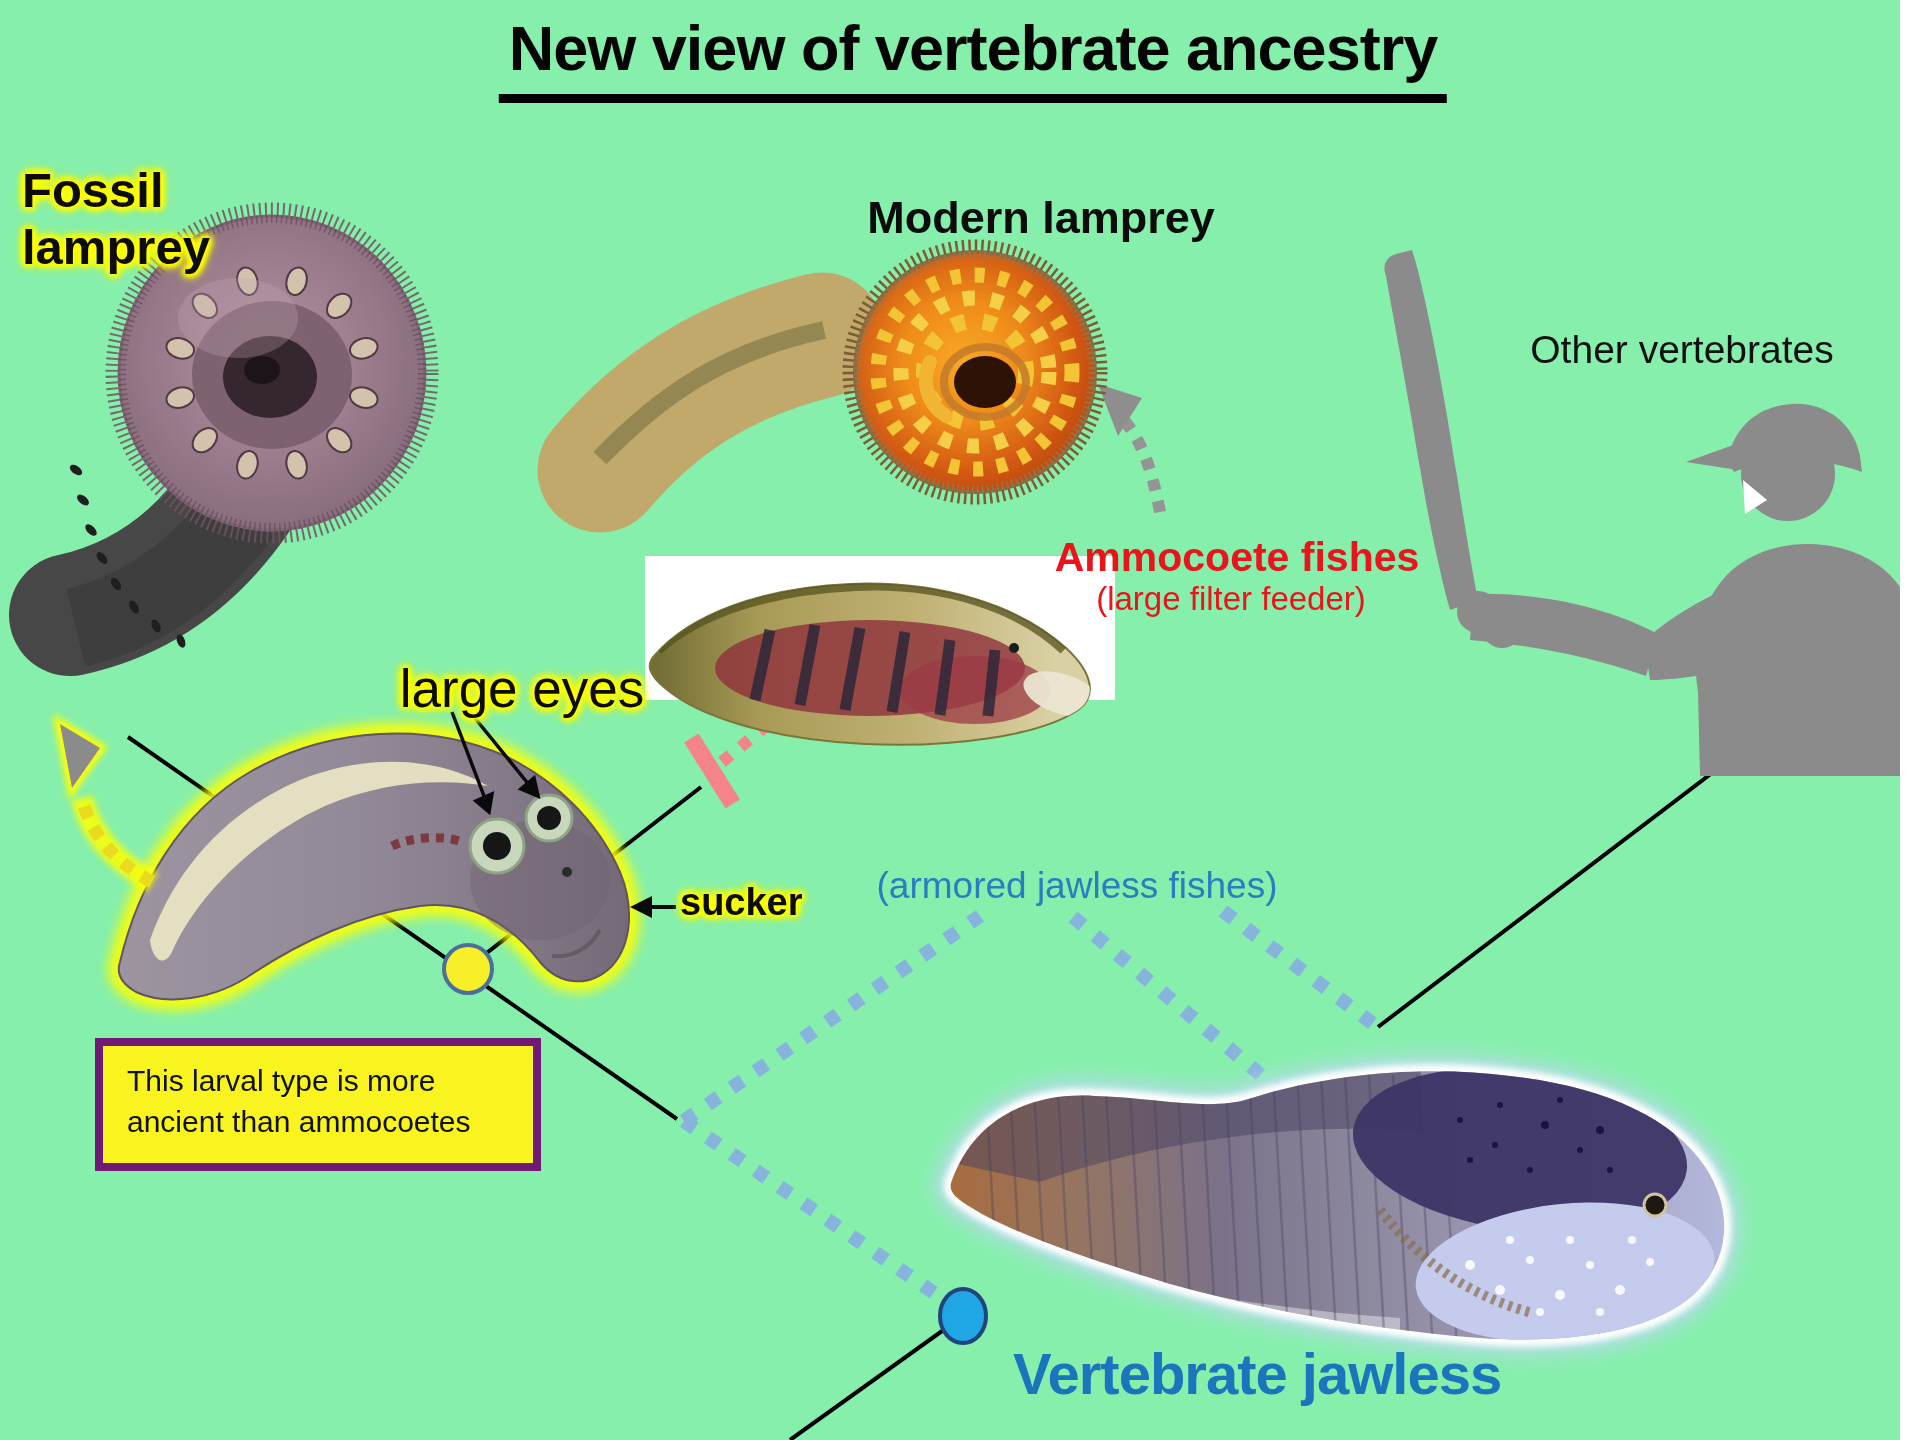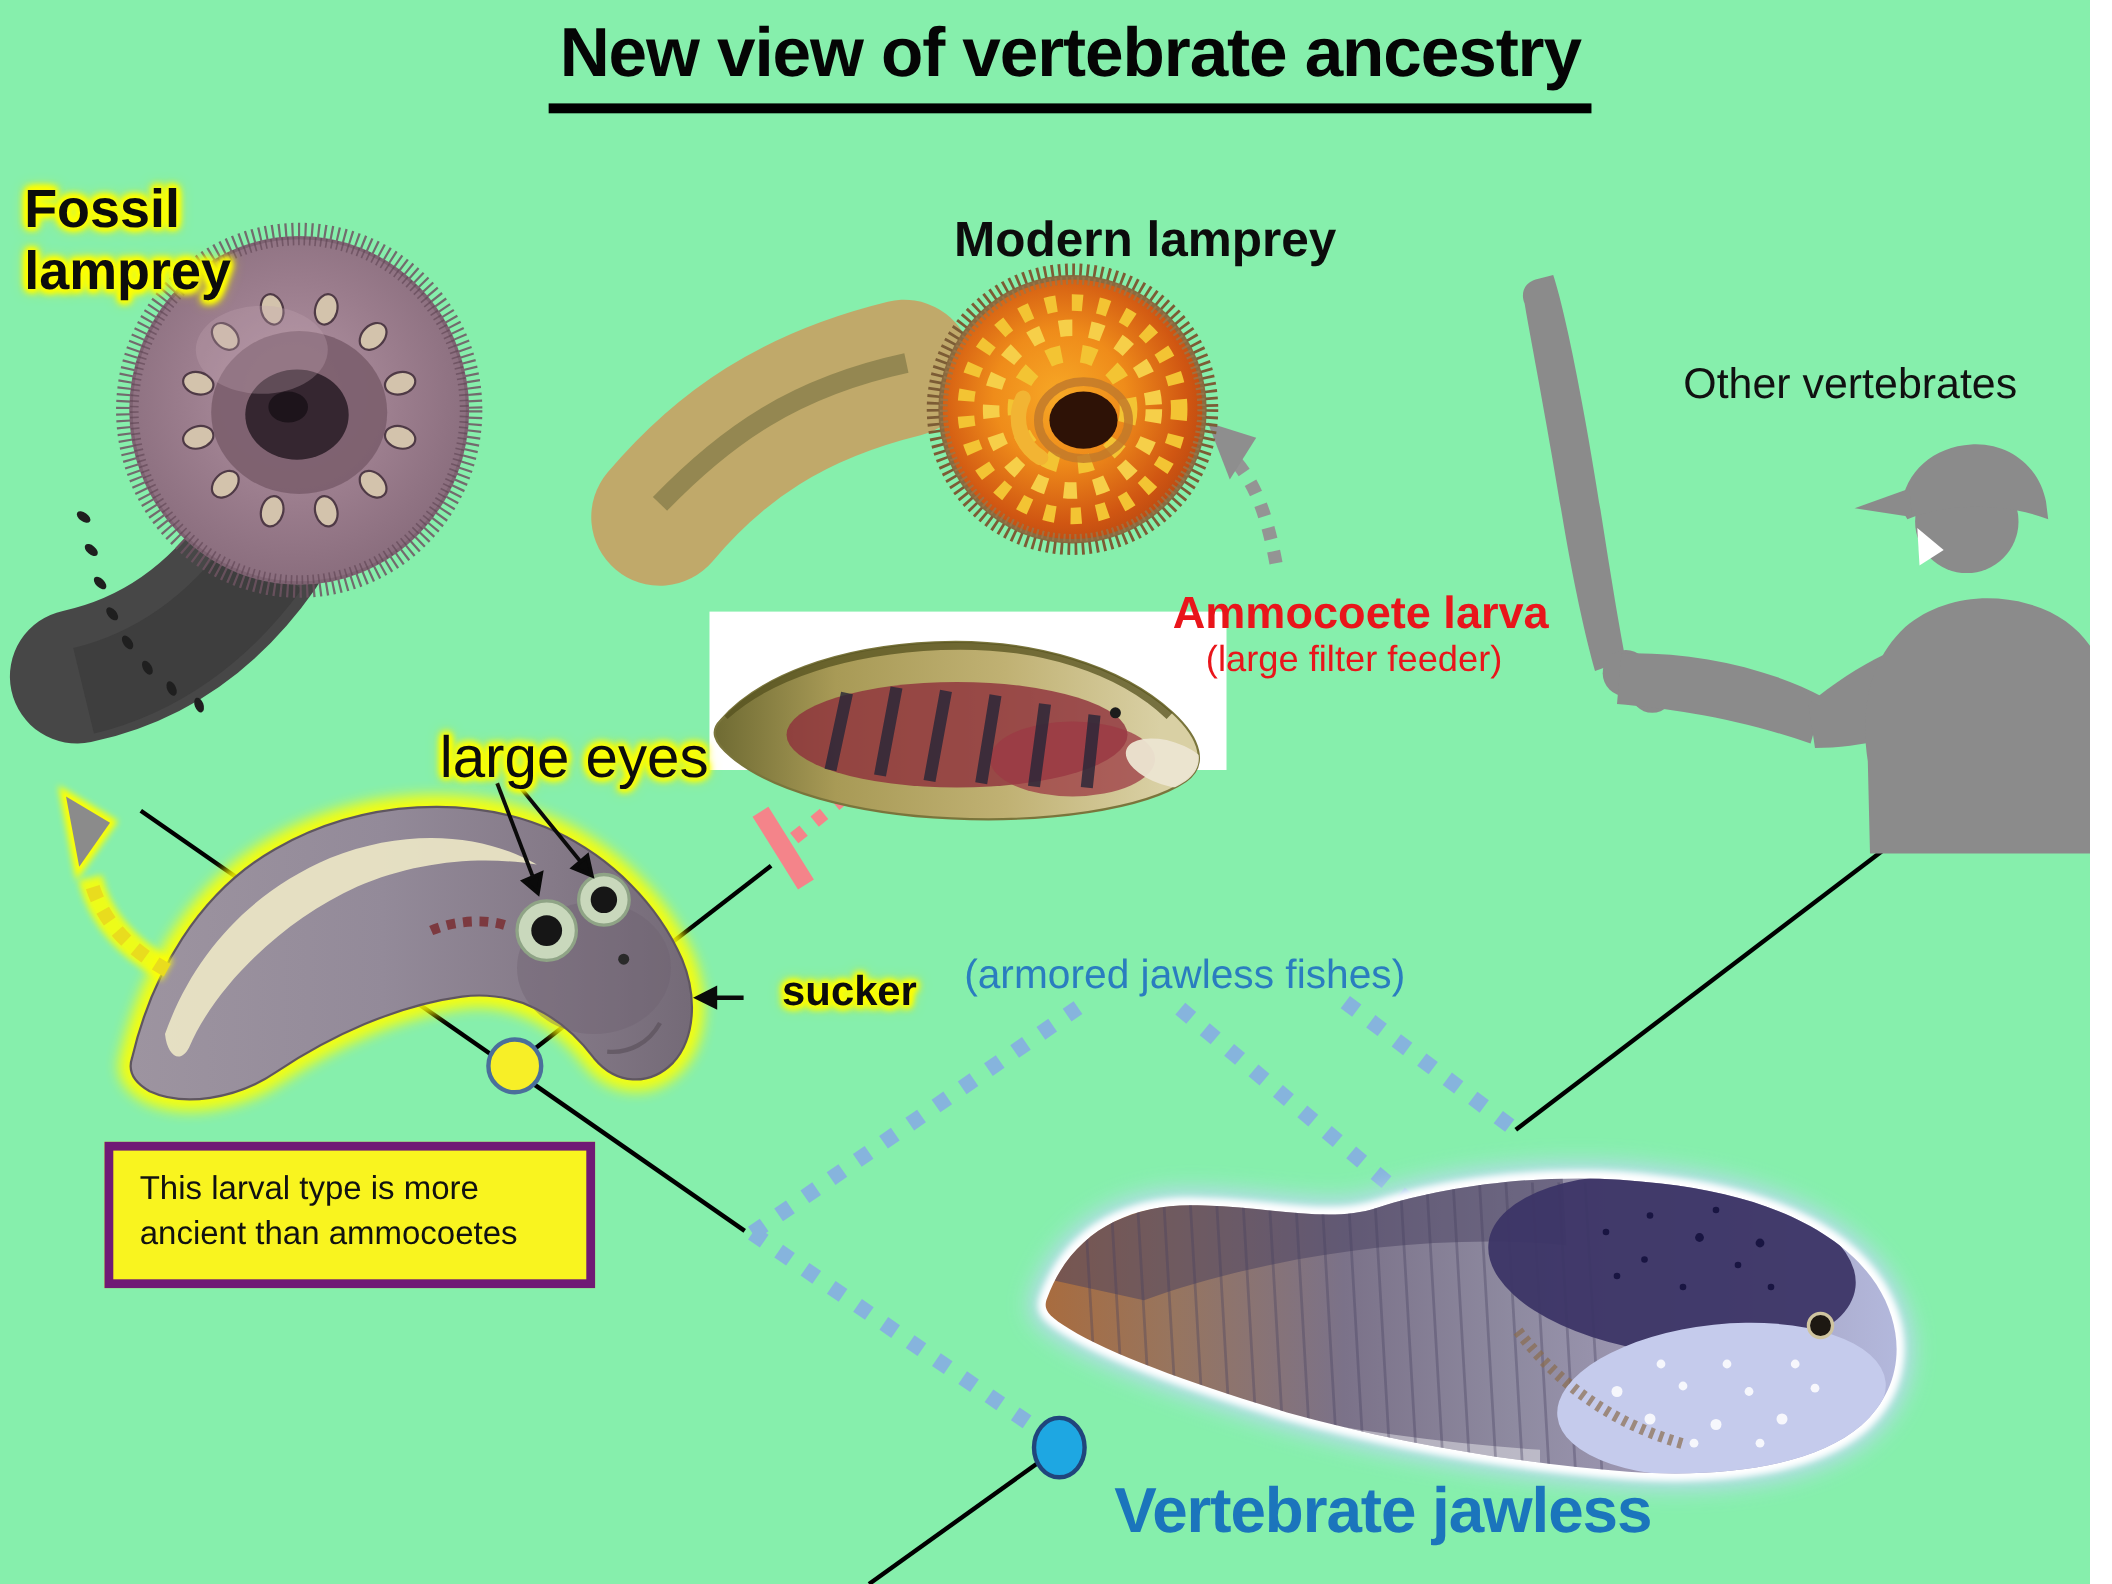"Ammocoete larva" div.lbl { text: larva -> fishes }
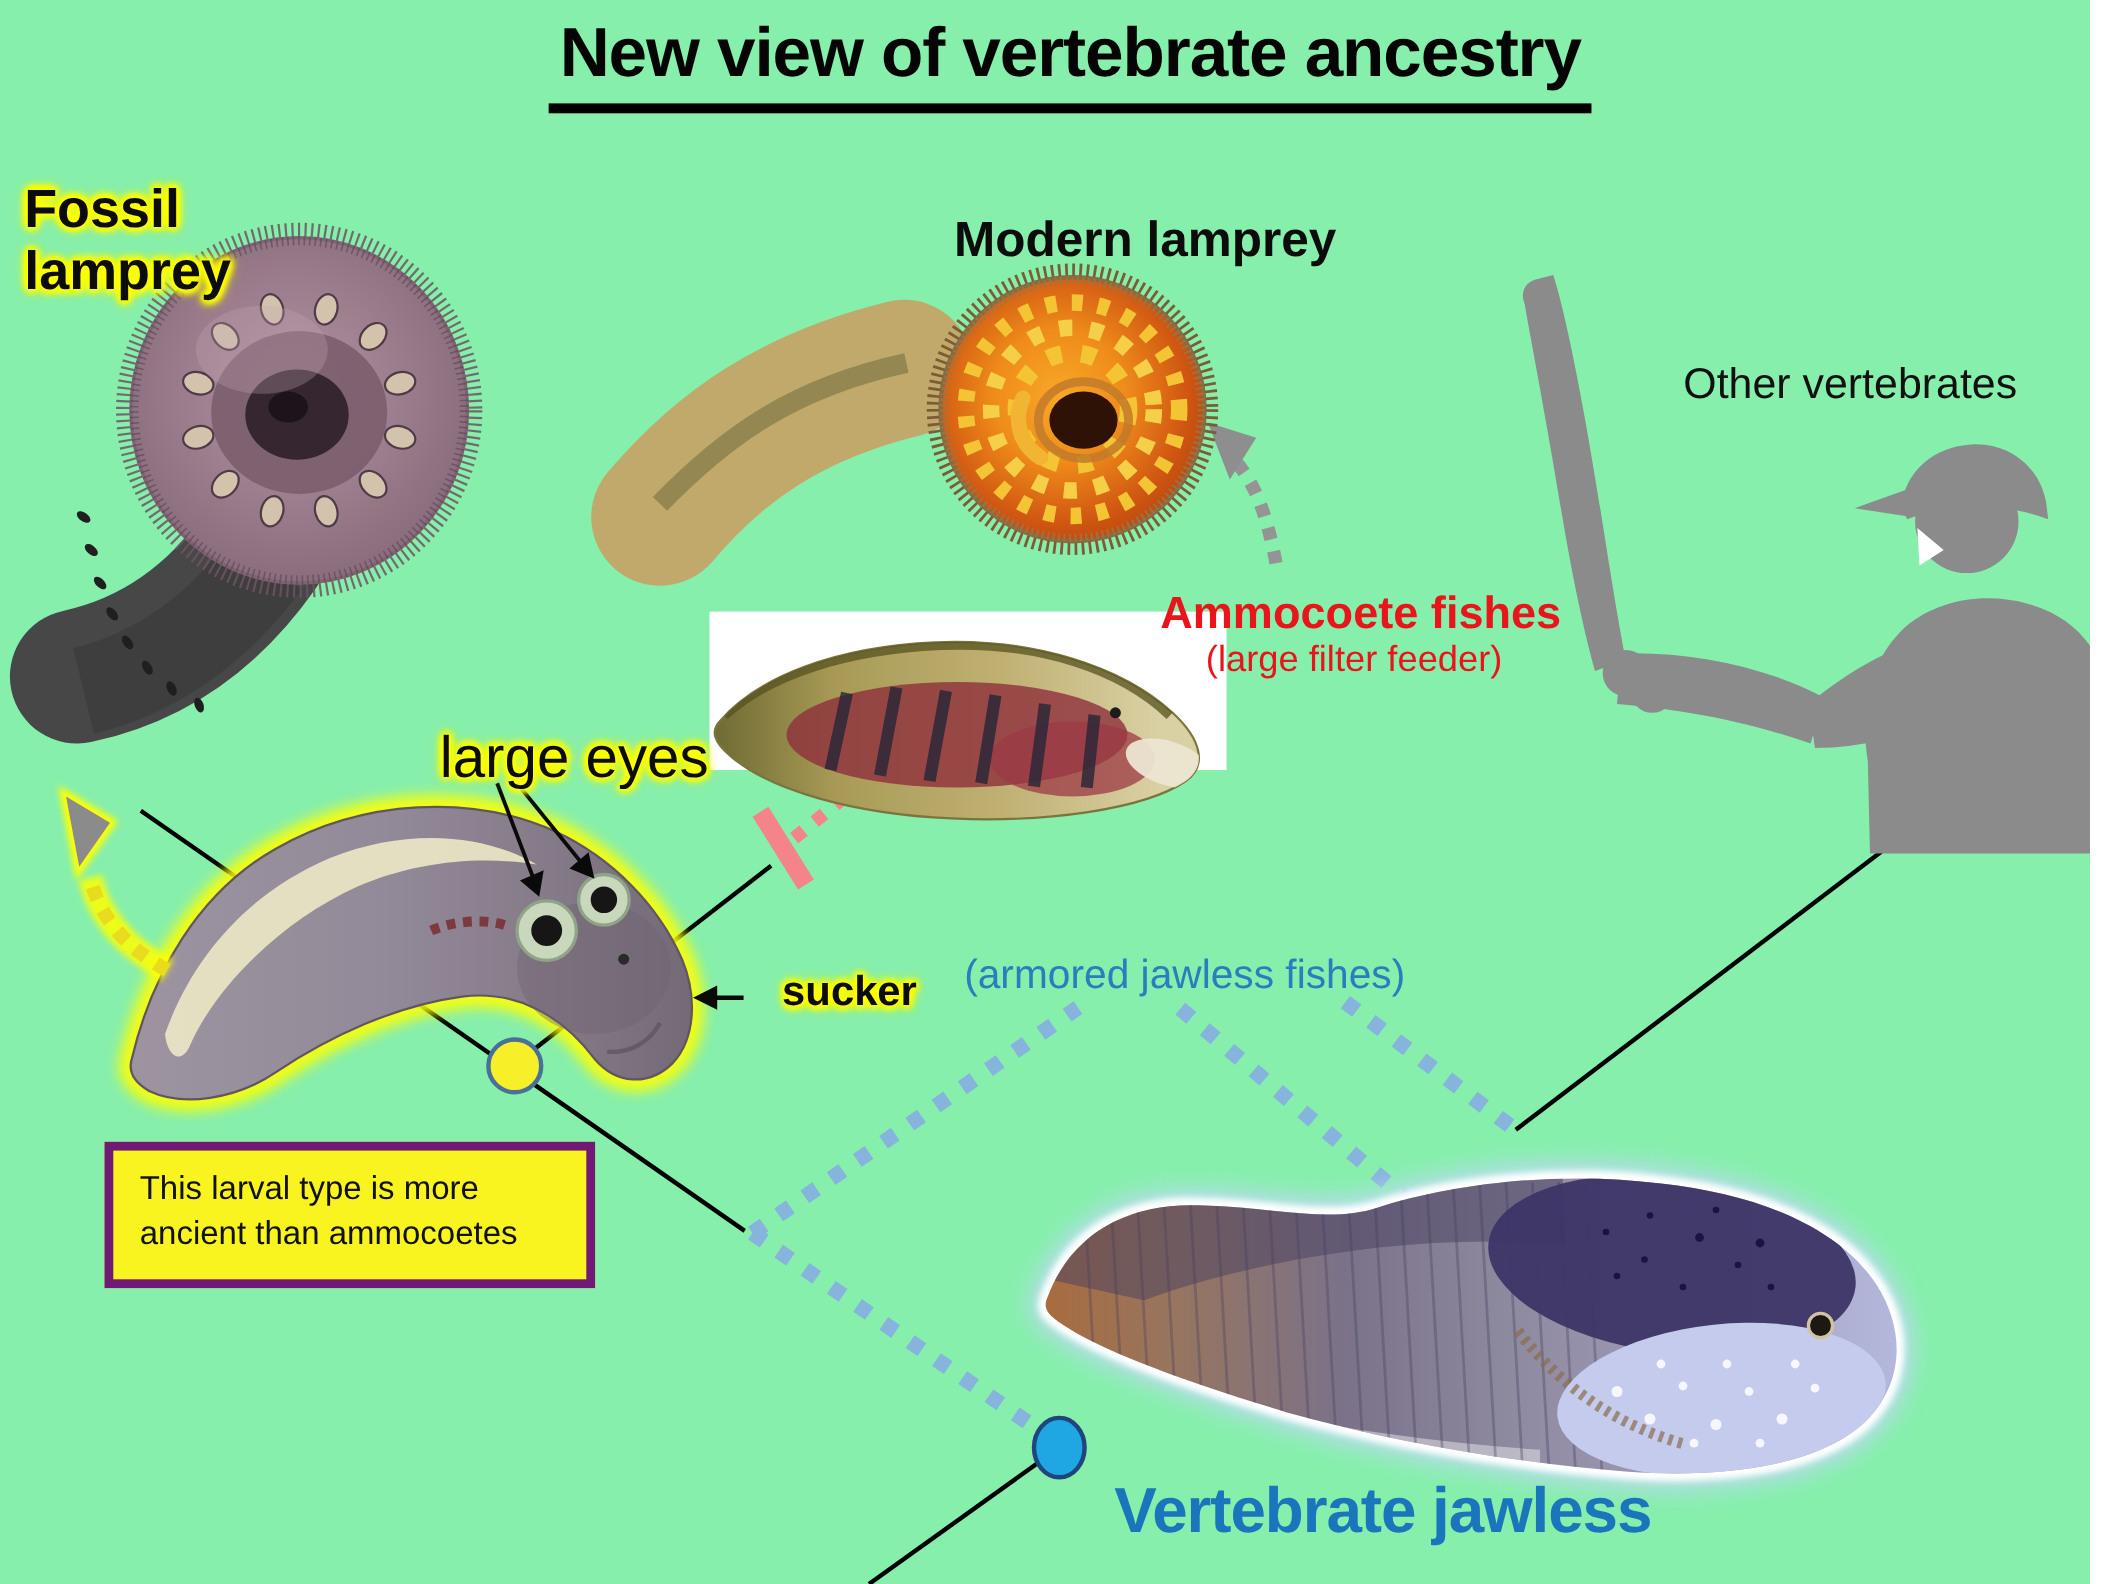"sucker" .sucker { margin-left: 31px -> none }
